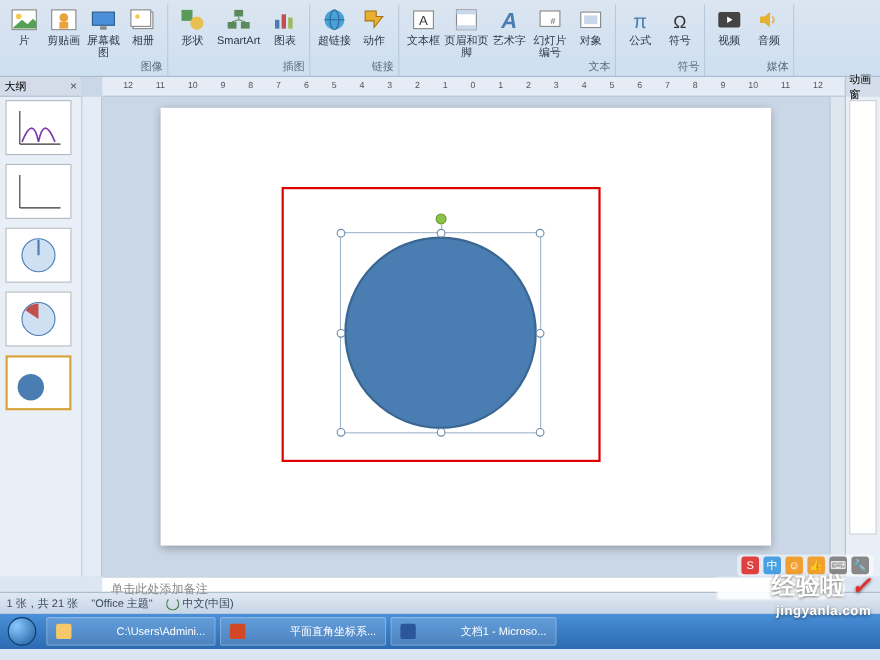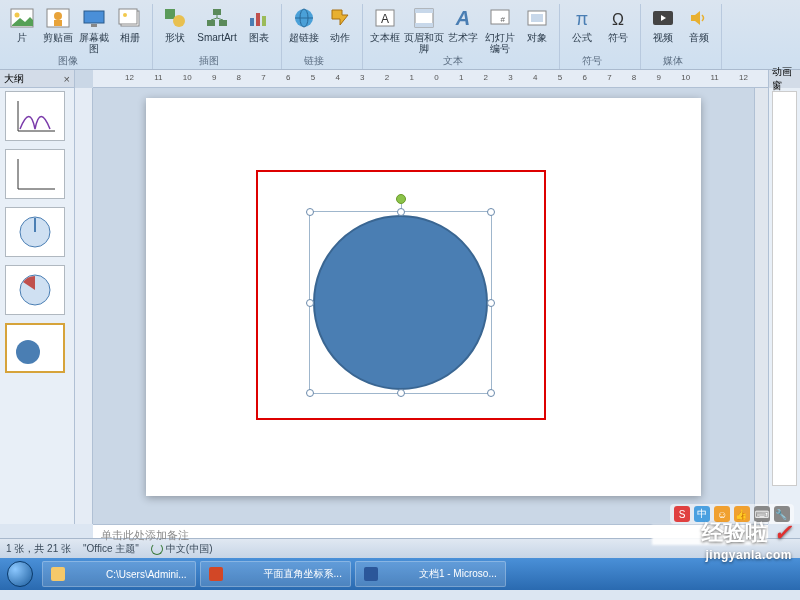"图像" .ribbon-group-label { right: 16px -> 4px; text-align: center -> right }
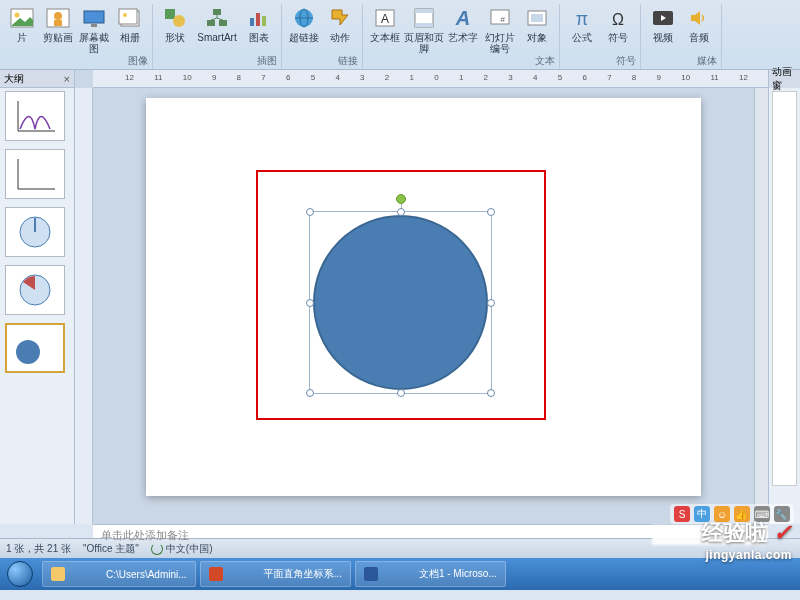"12" .hruler-ticks { padding: 3px 20px 0 32px -> 3px 20px 0 19px }
